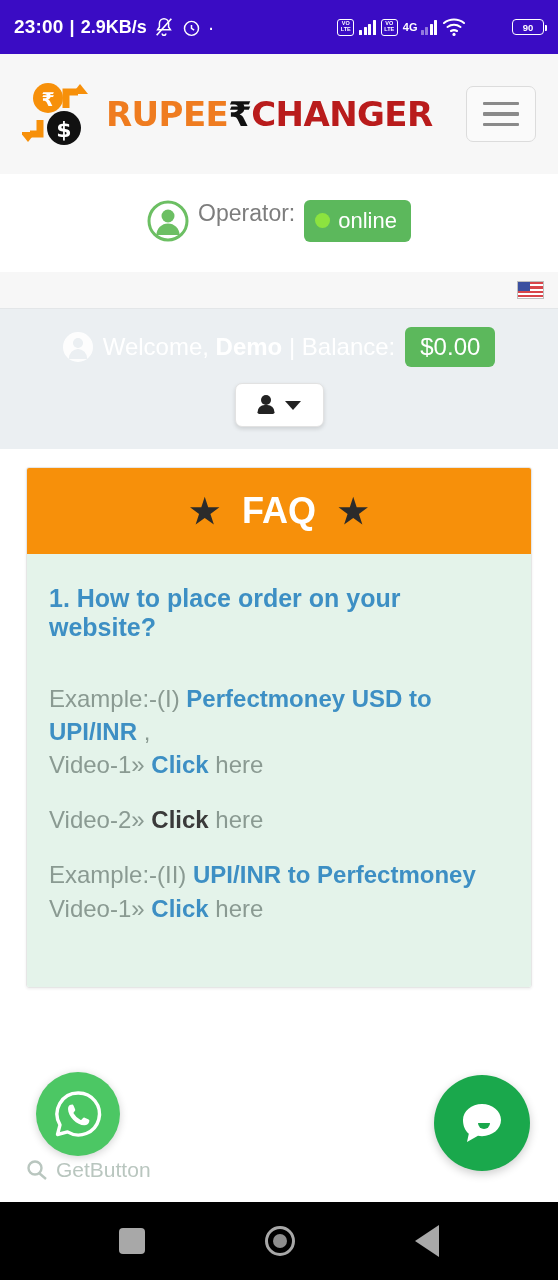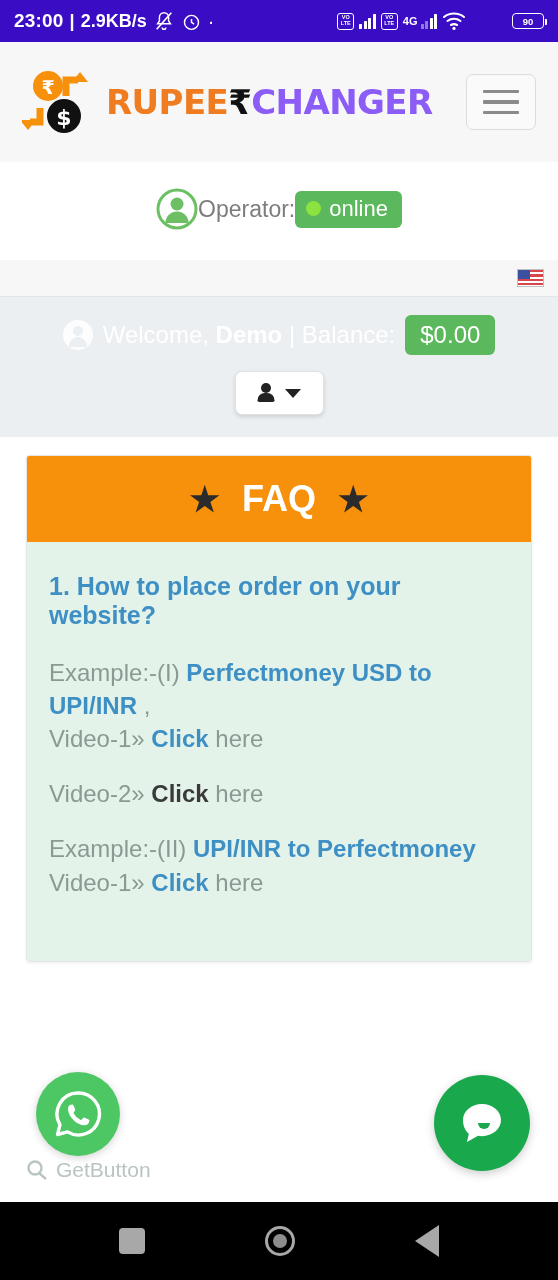"23:00" .statusbar { height: 42px -> 54px }
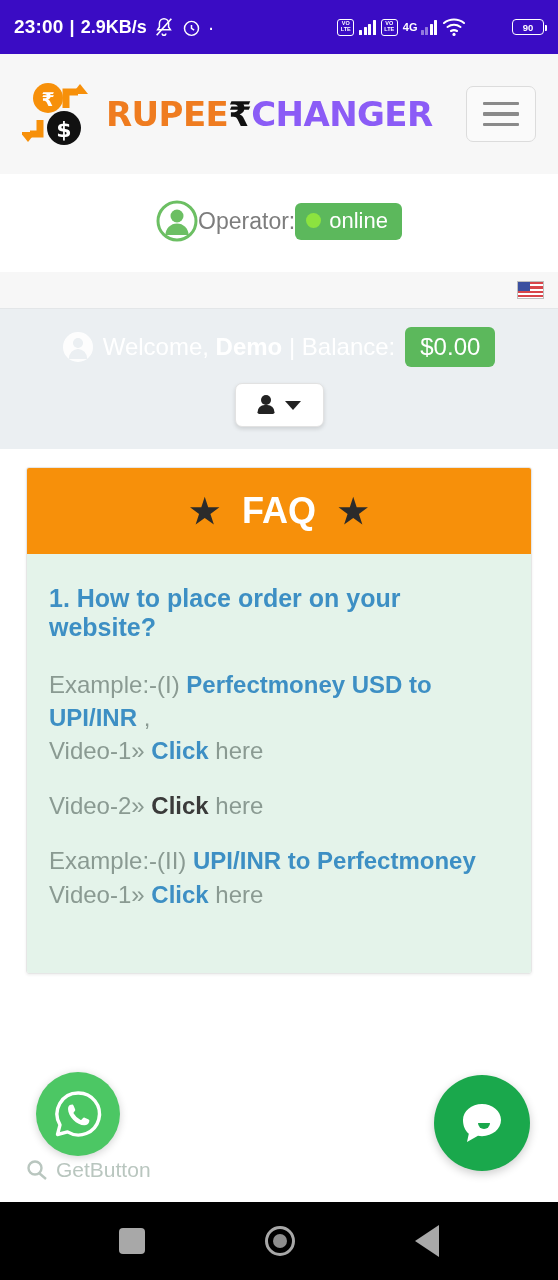"CHANGER" .lt-changer { color: #8b5cf6 -> #b91c1c }
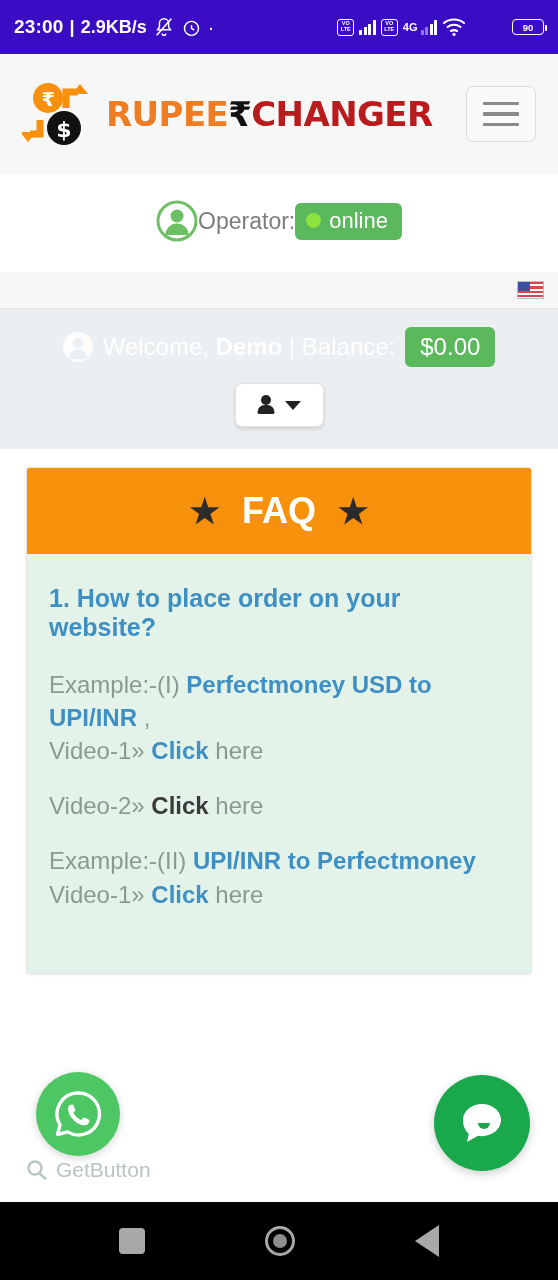"Operator:" .op-row { align-items: center -> none; gap: none -> 9px }
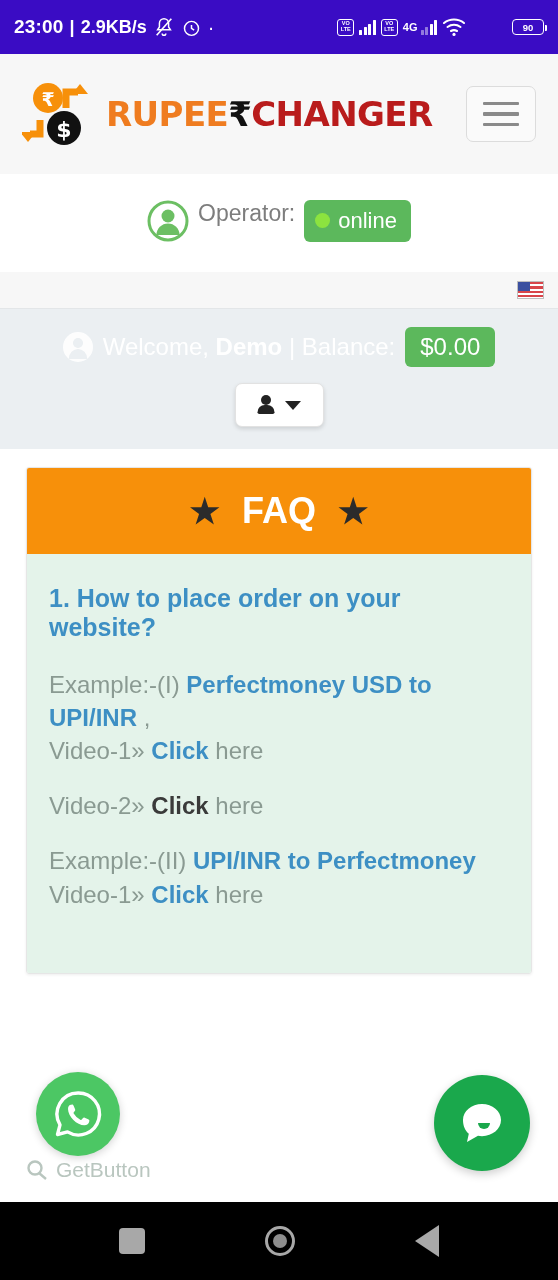"1. How to place order" .faq-q { margin-bottom: 26px -> 40px }
